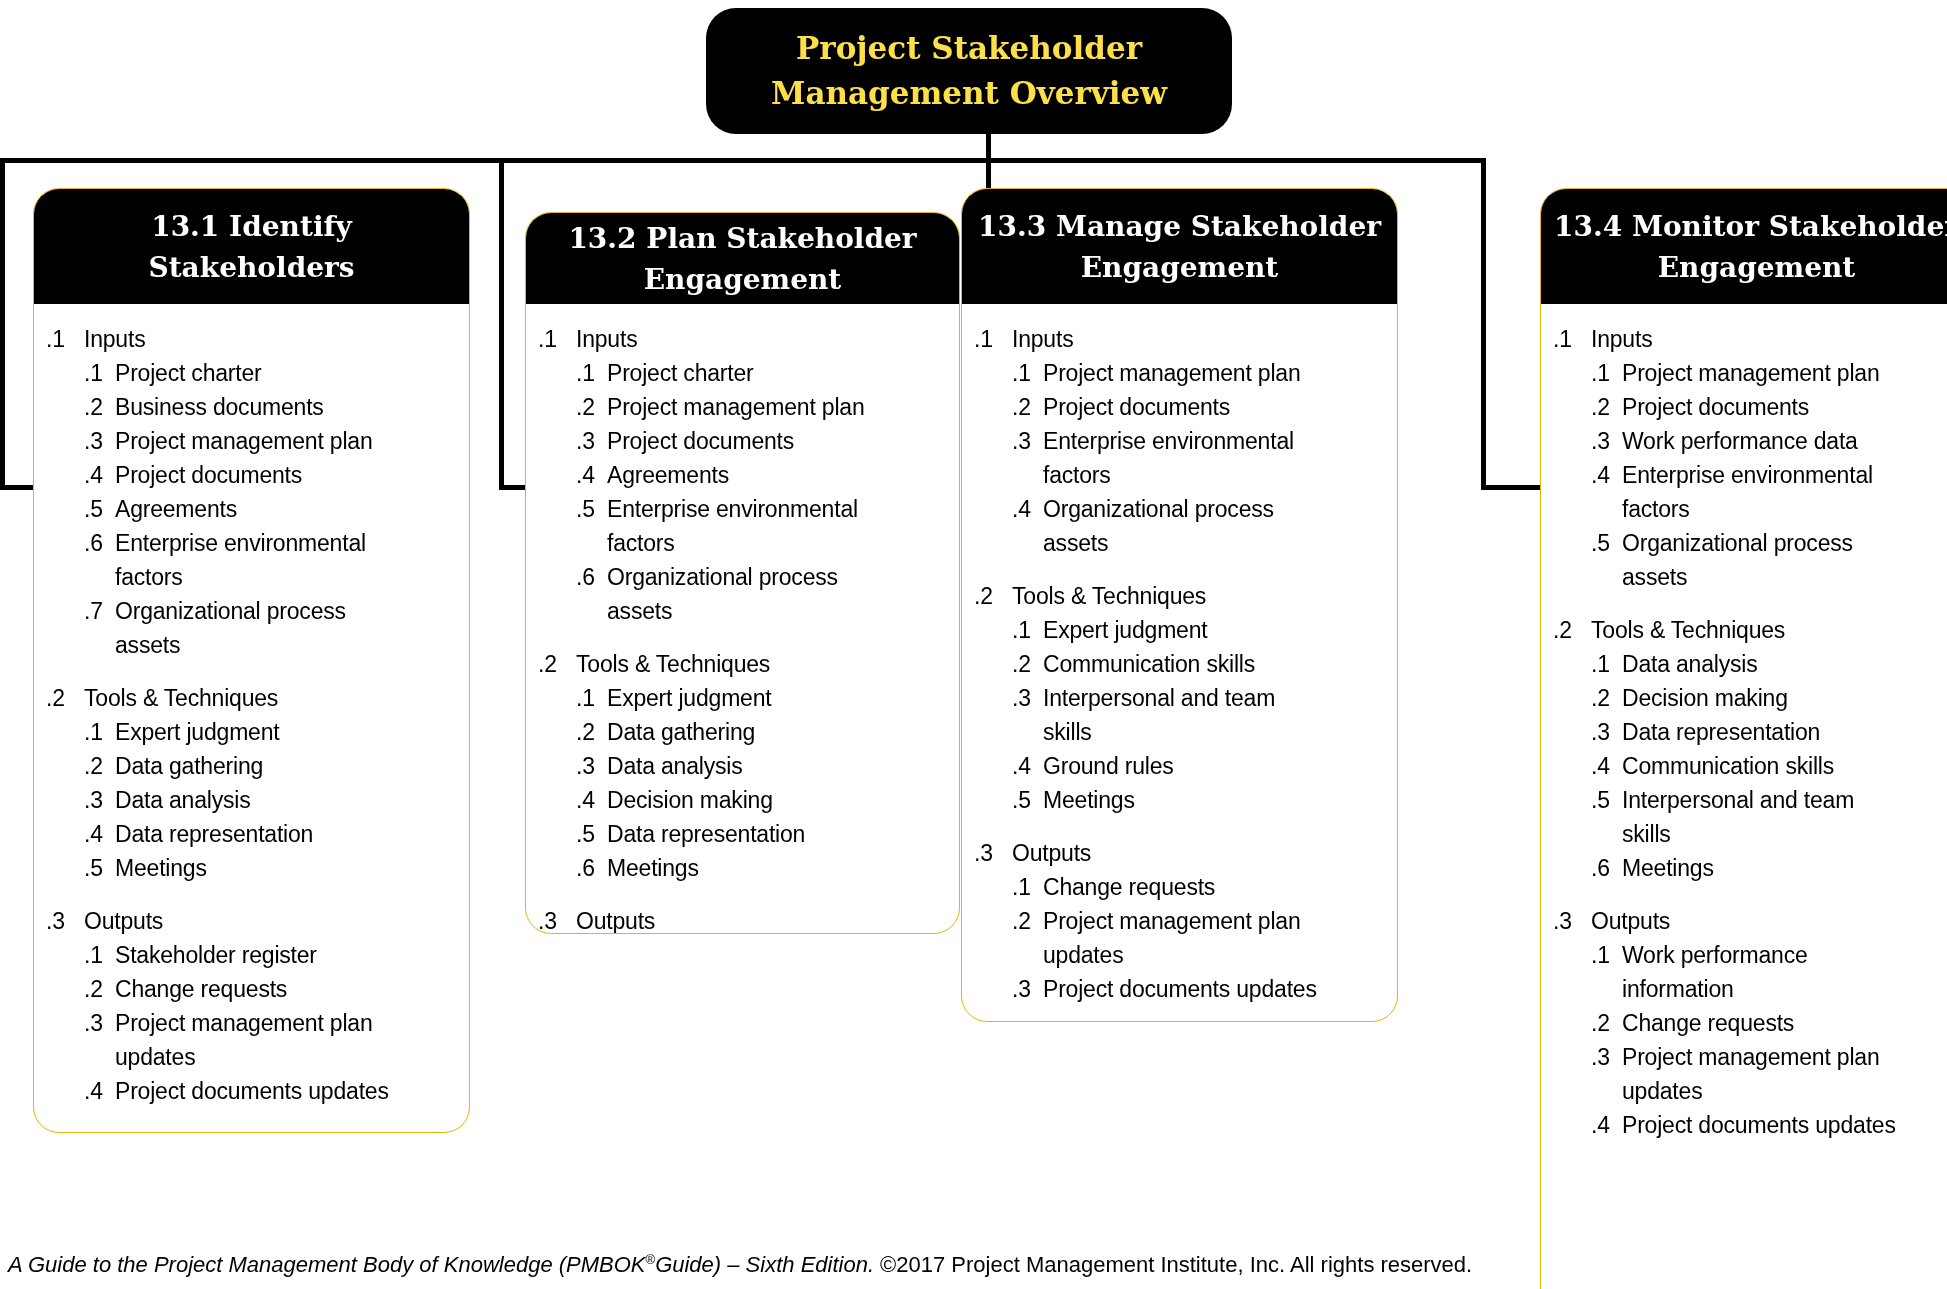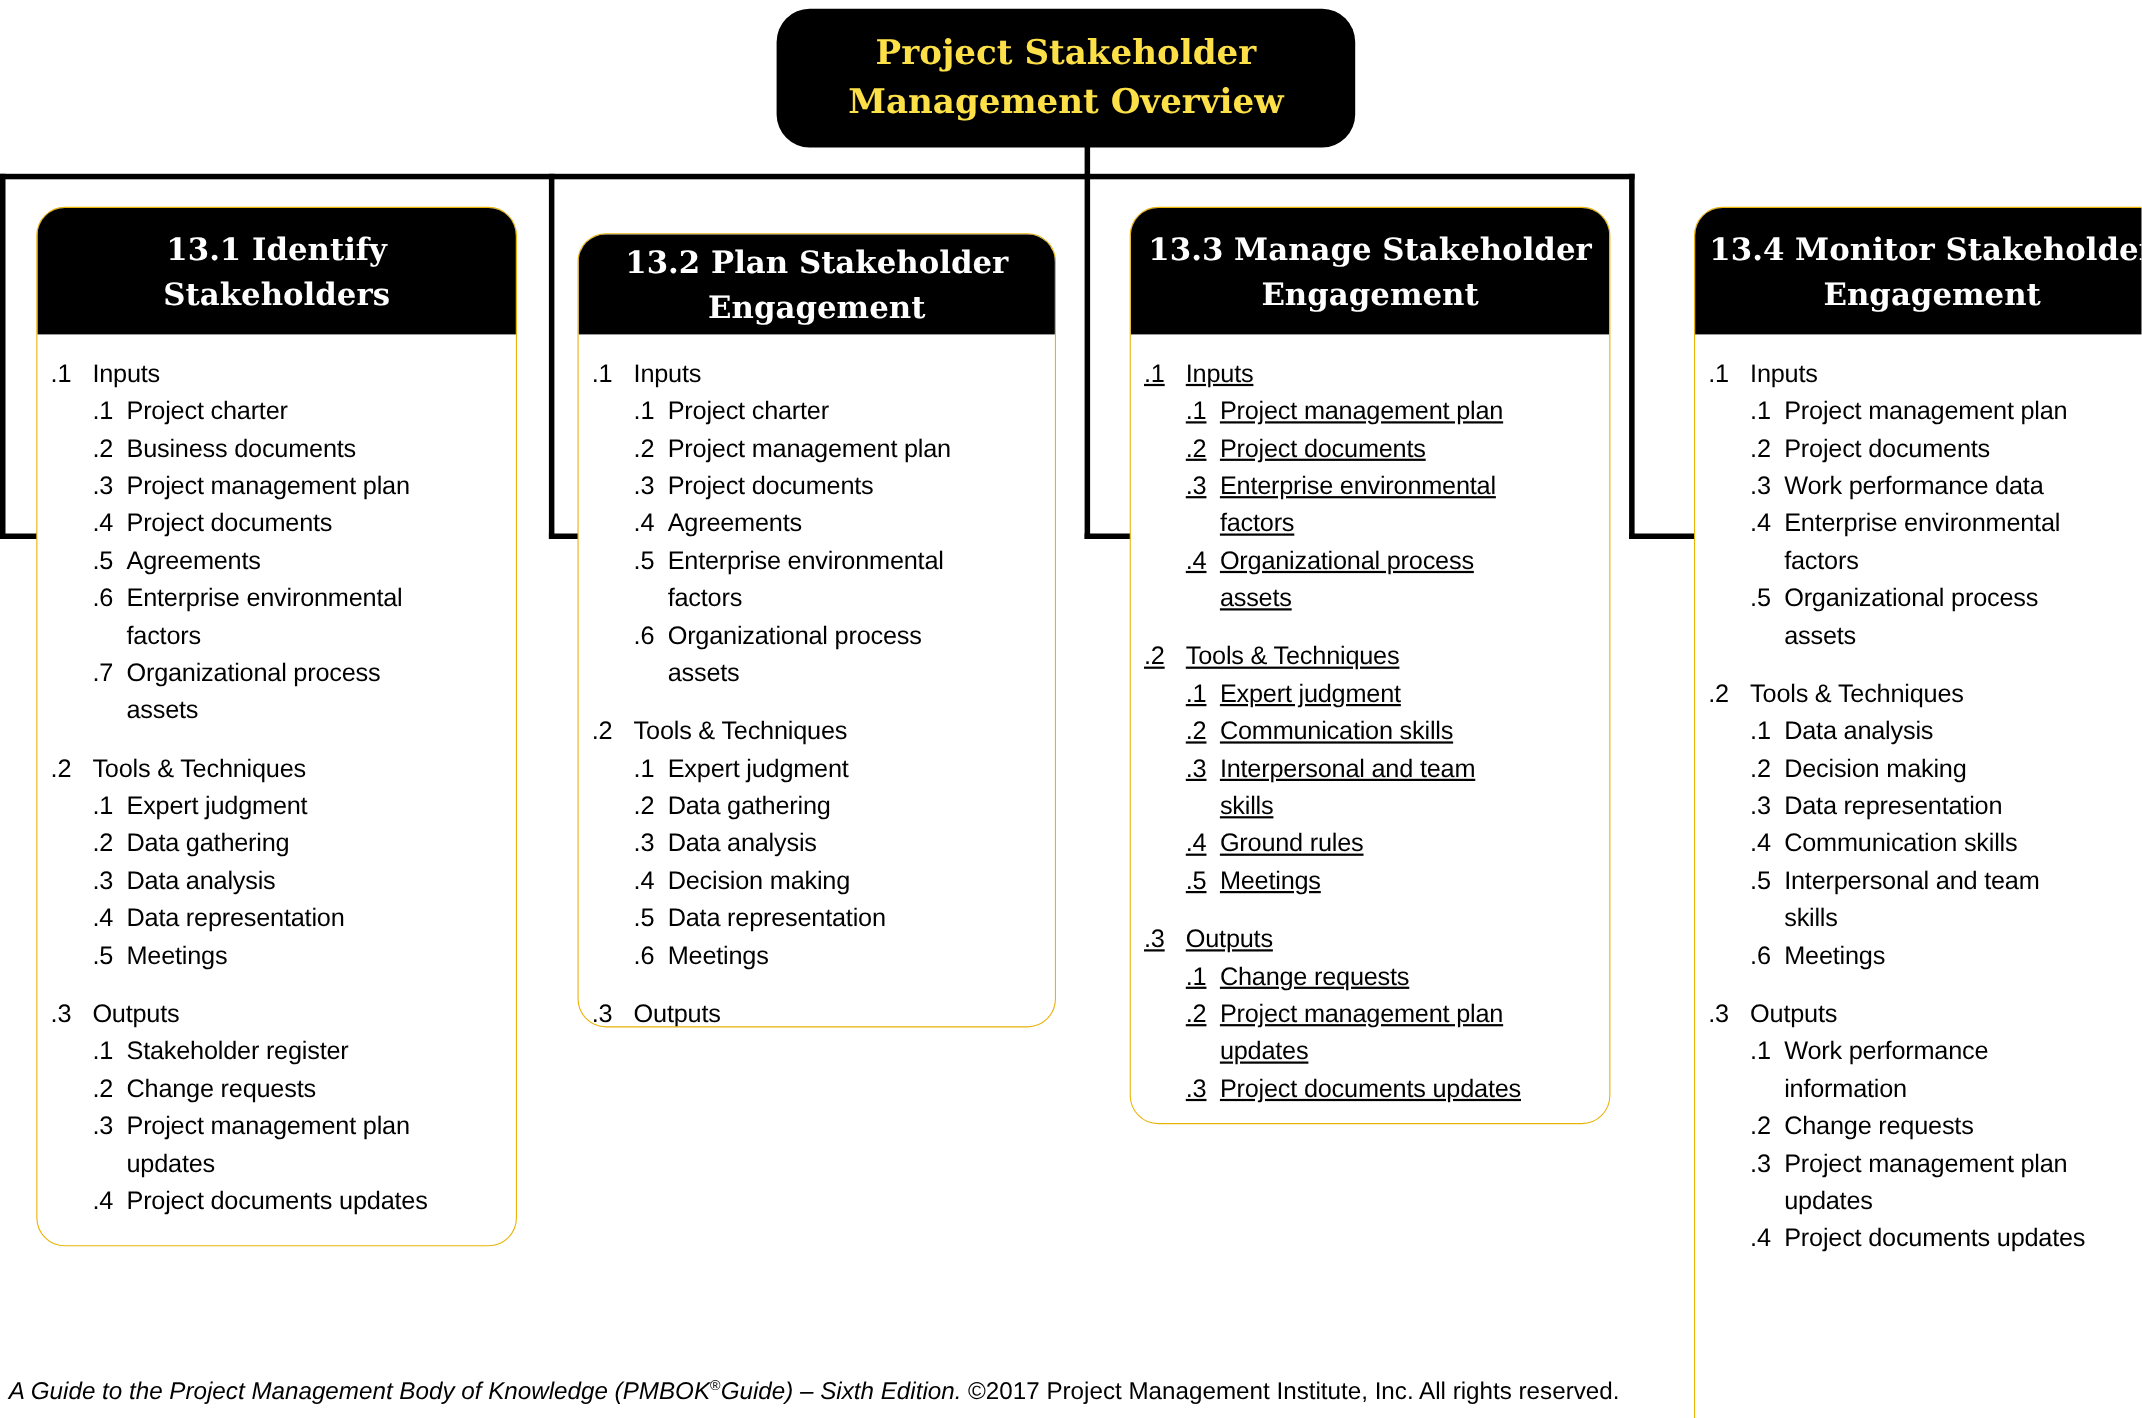"13.3 Manage Stakeholder" .p3 { left: 1027px -> 961px; text-decoration: underline -> none }
